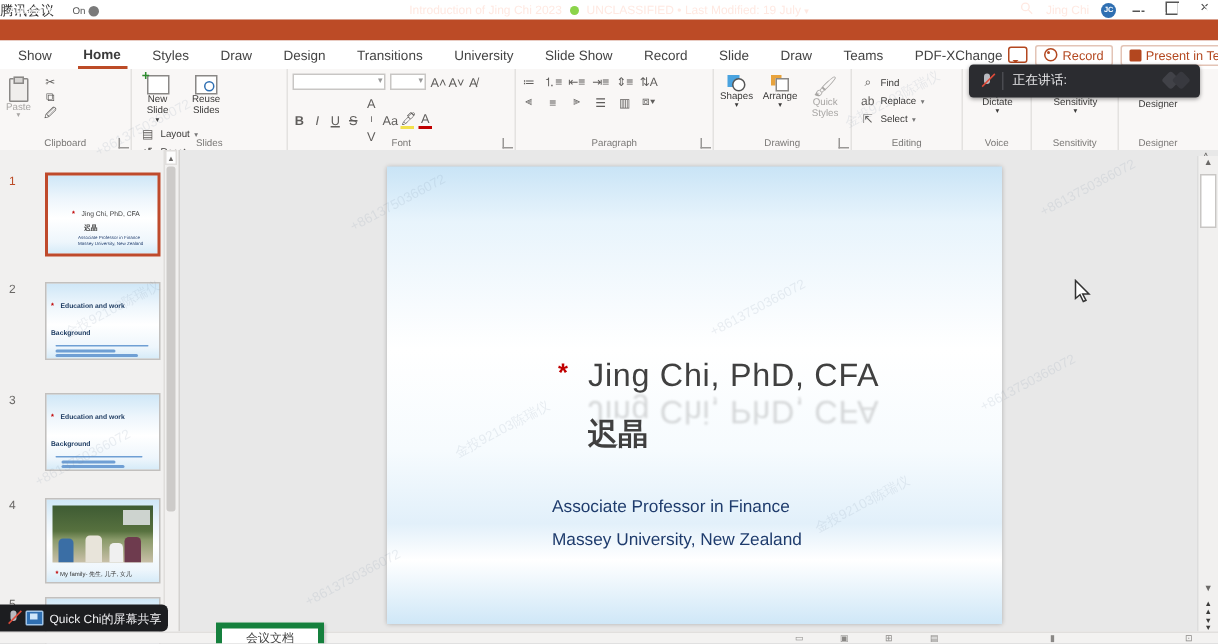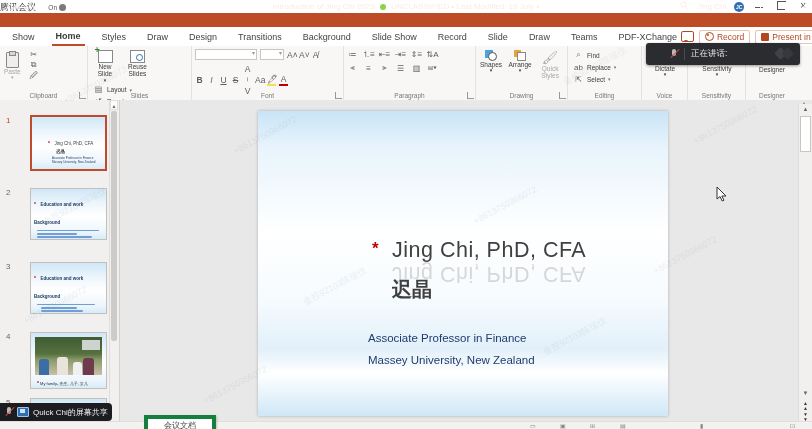"Background" span.tab { text: Background -> University }
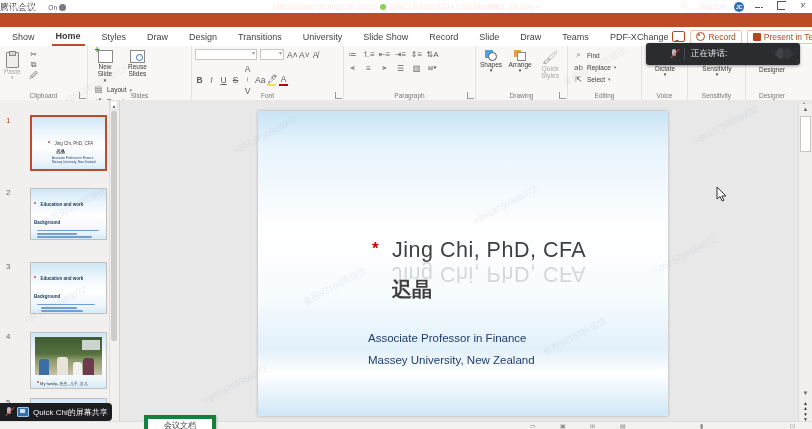"正在讲话:" .speak { padding-left: 24px -> 8px }
